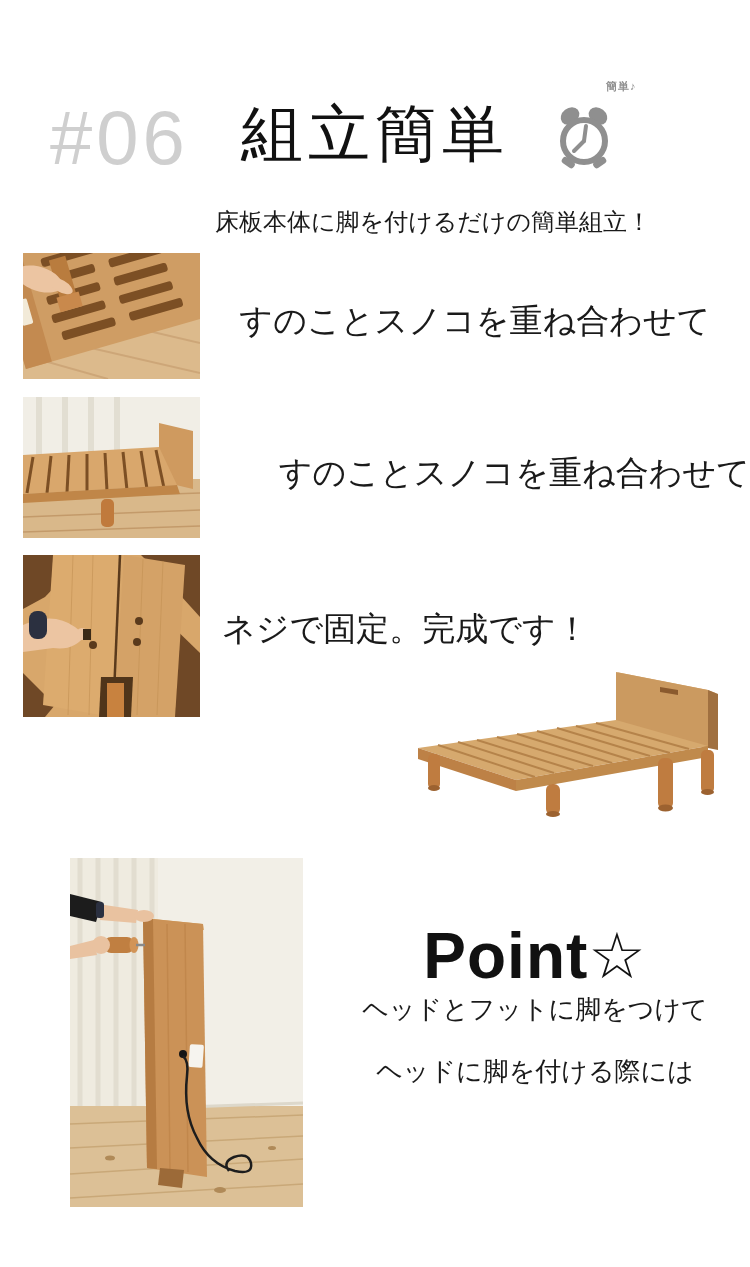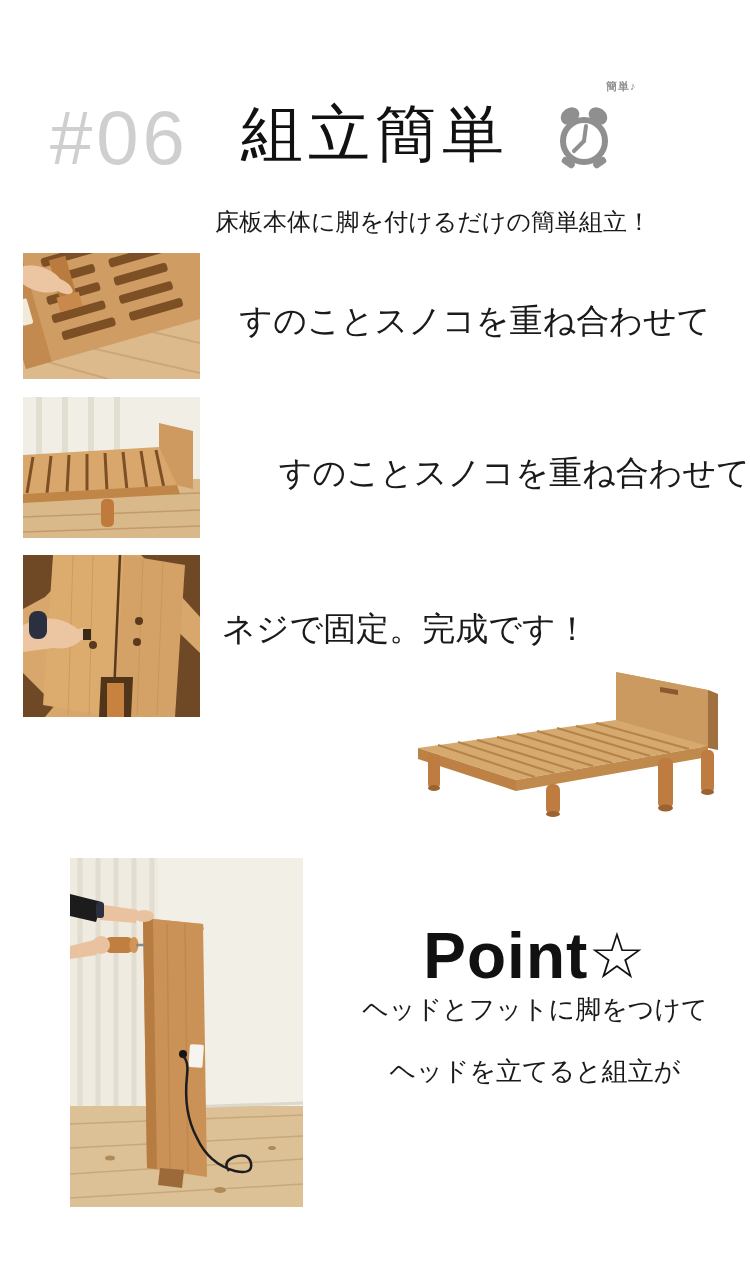"ヘッドを立てると組立が" div.abs { text: を立てると組立が -> に脚を付ける際には }
